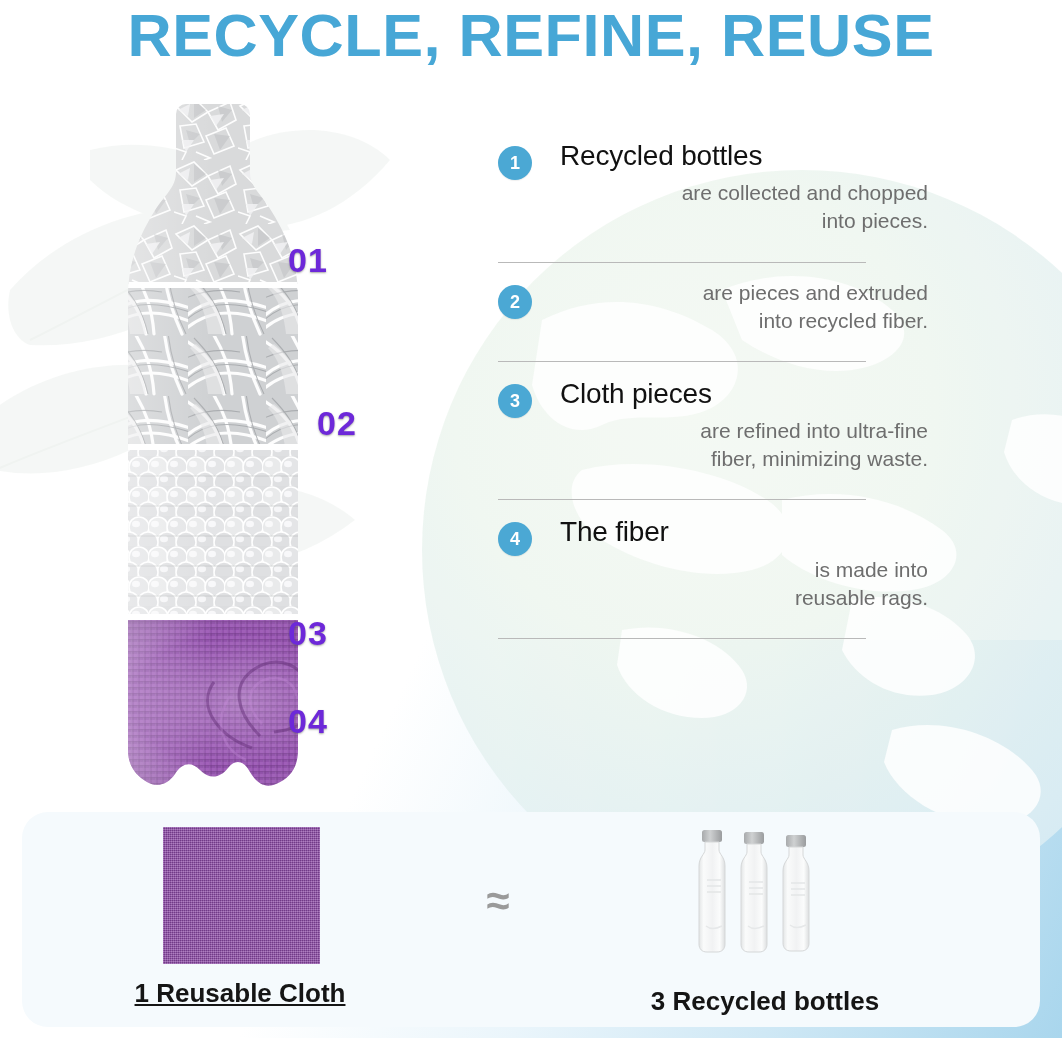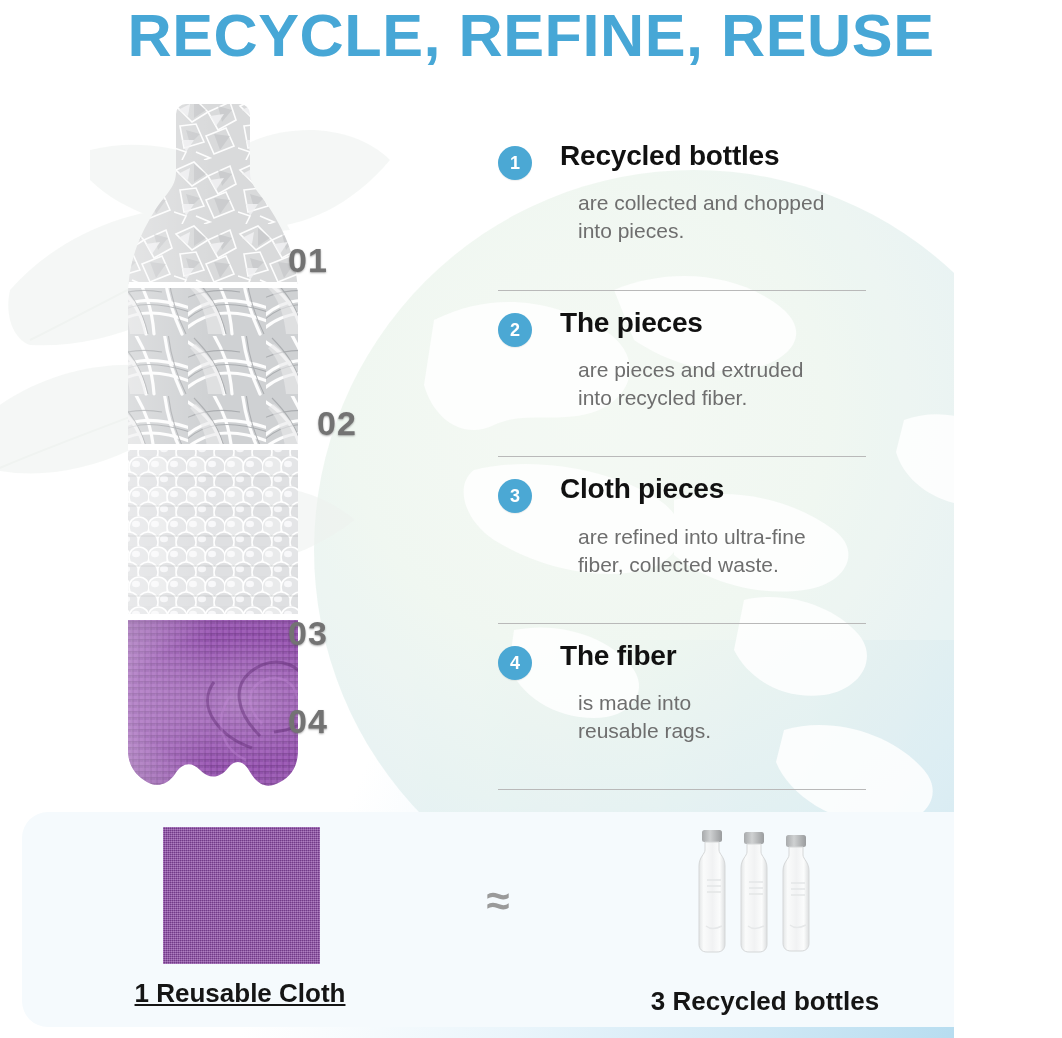"RECYCLE, REFINE, REUSE" .stage { width: 954px -> 1062px }
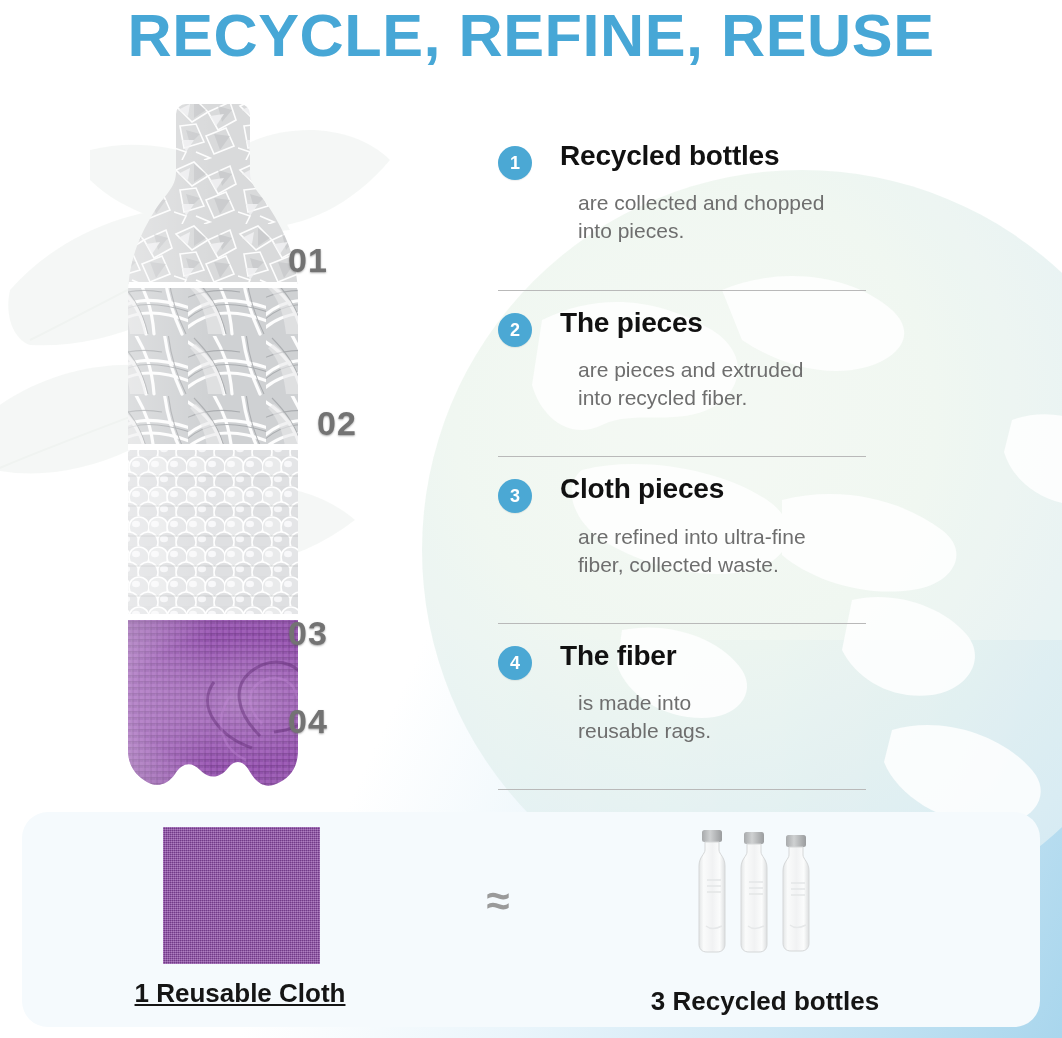"Recycled bottles" .step-title { font-weight: bold -> normal }
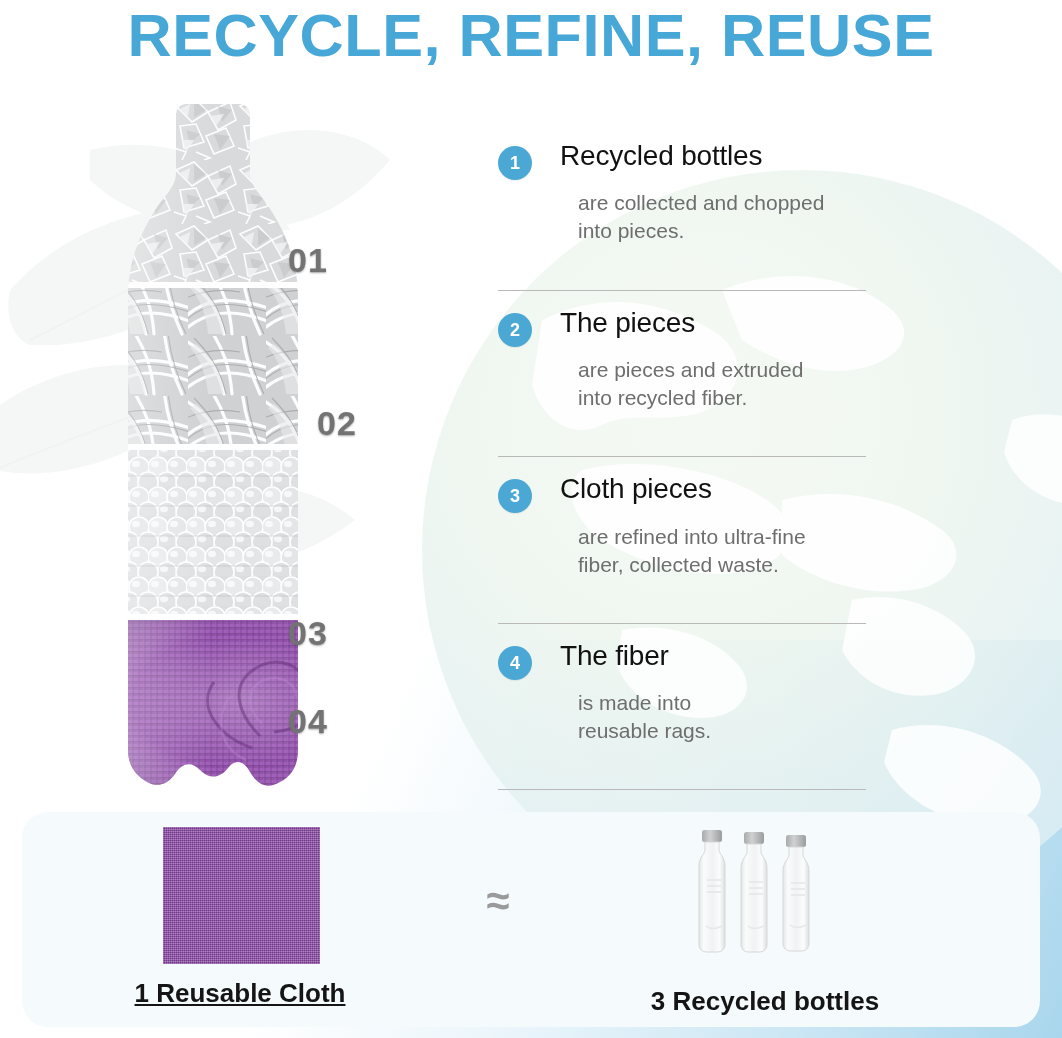"are collected and chopped" .step-body { margin: 18px -> 0; text-align: none -> right }
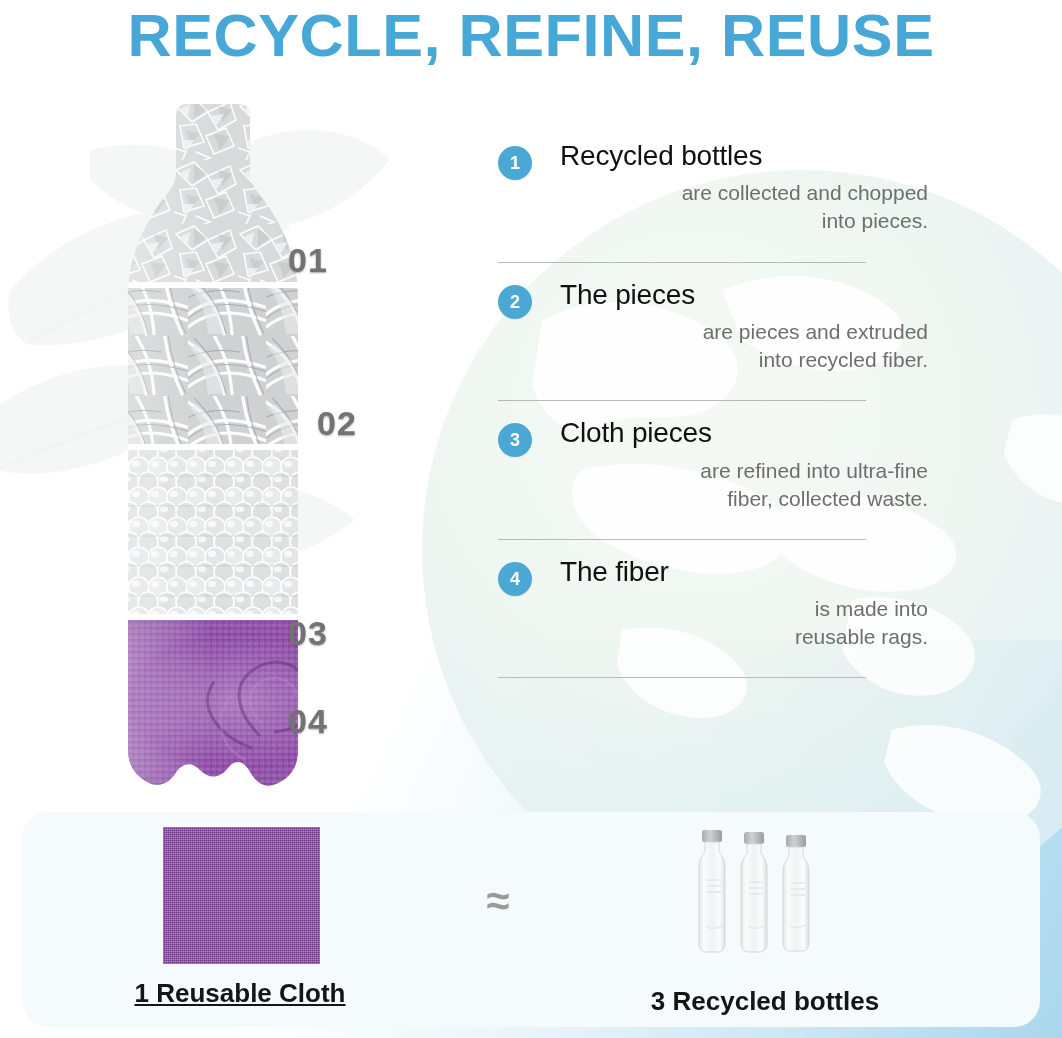"01" .num-label { color: #737373 -> #6d28d9 }
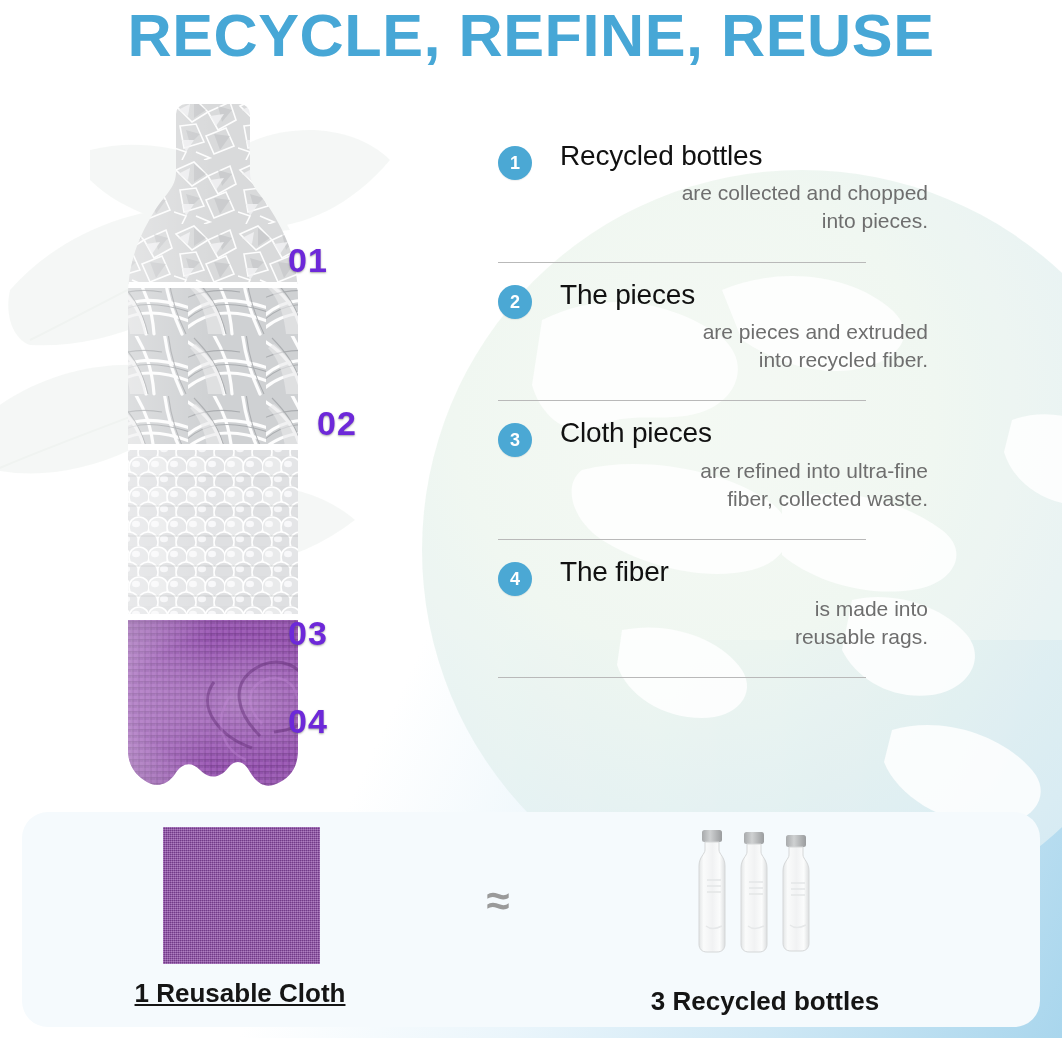"The pieces" div.step-title { html: <div>The pieces</div> -> none }
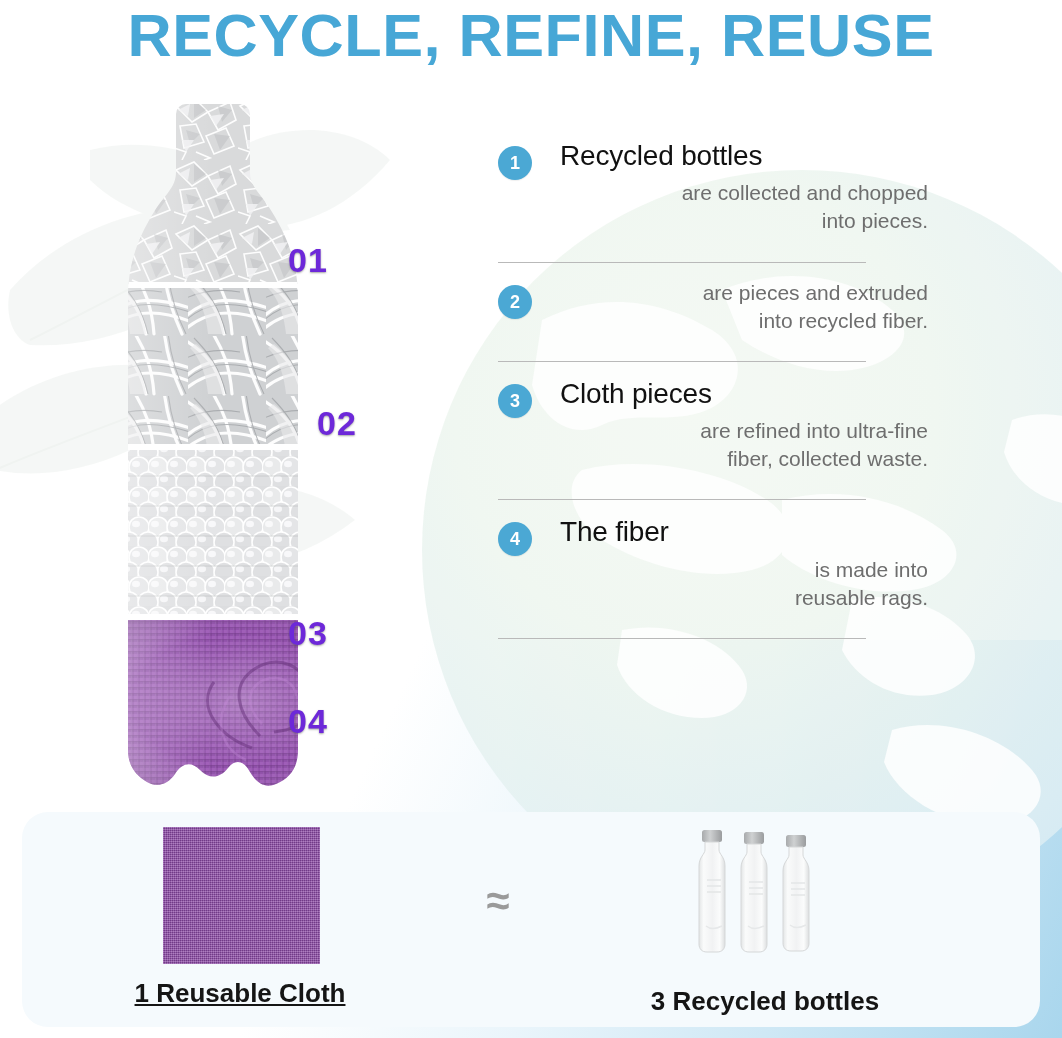"are refined into ultra-fine" div.step-body { text: collected -> minimizing }
